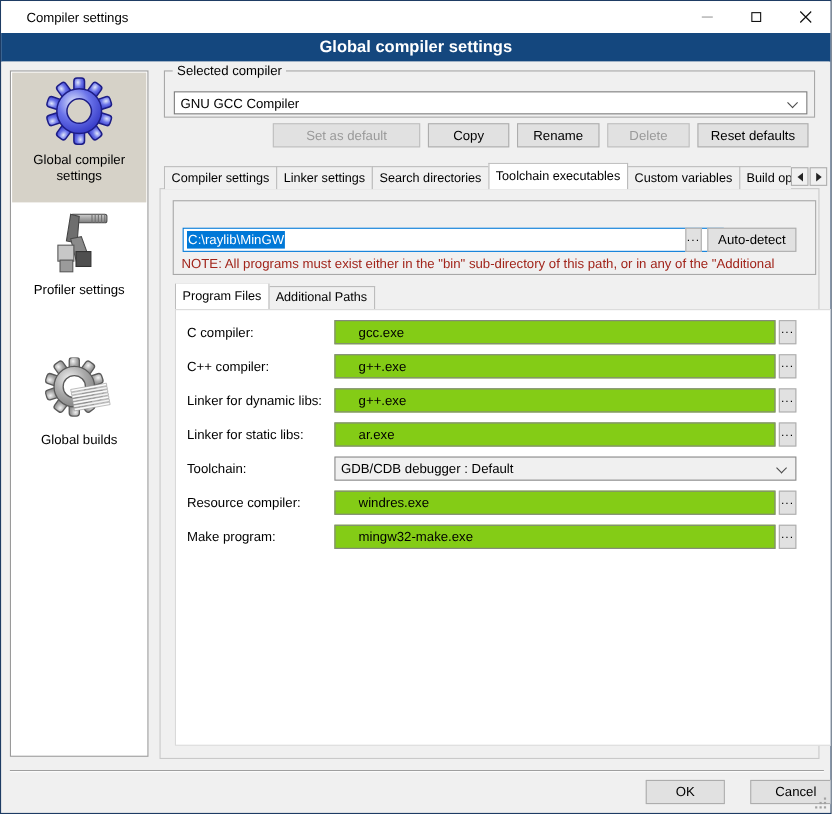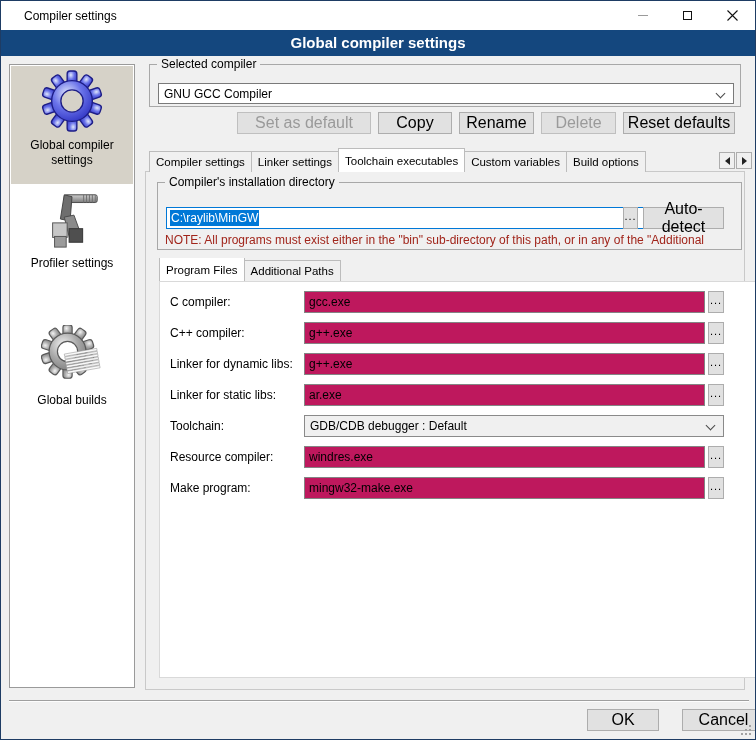"Set as default" .btn { font-size: 16px -> 12px }
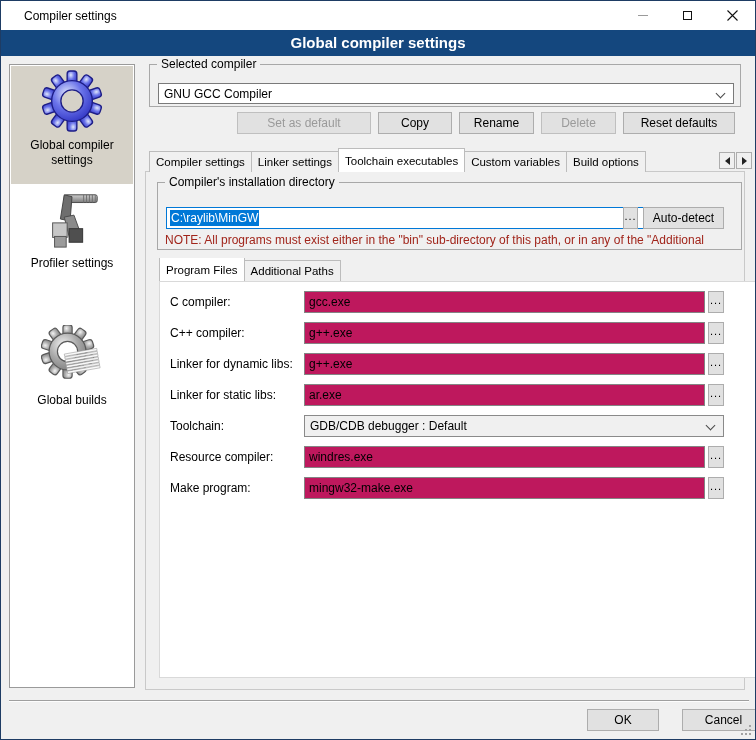"Reset defaults" button.btn { width: 112px -> 101px }
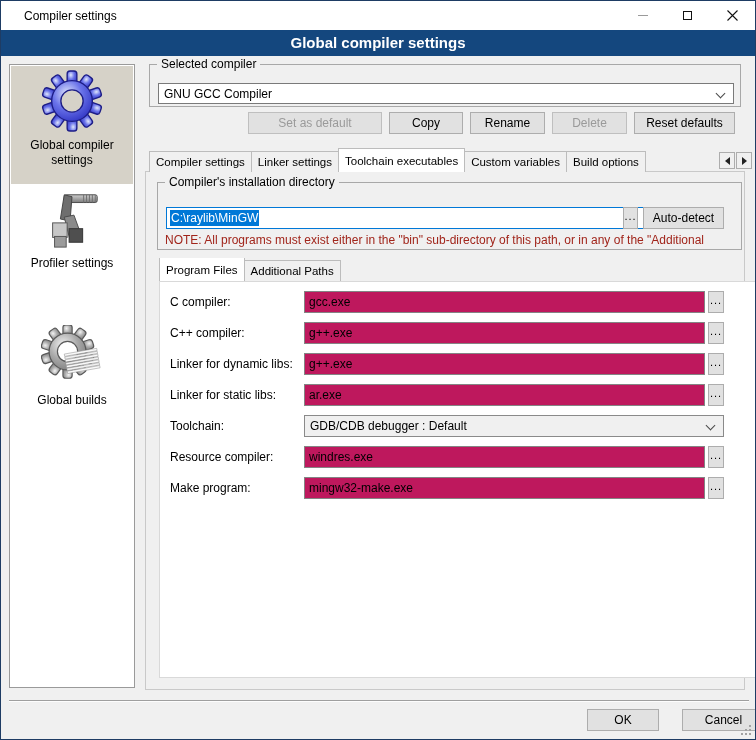"Search directories" div.tab { html: none -> <div> <span>Search directories</span> </div> }
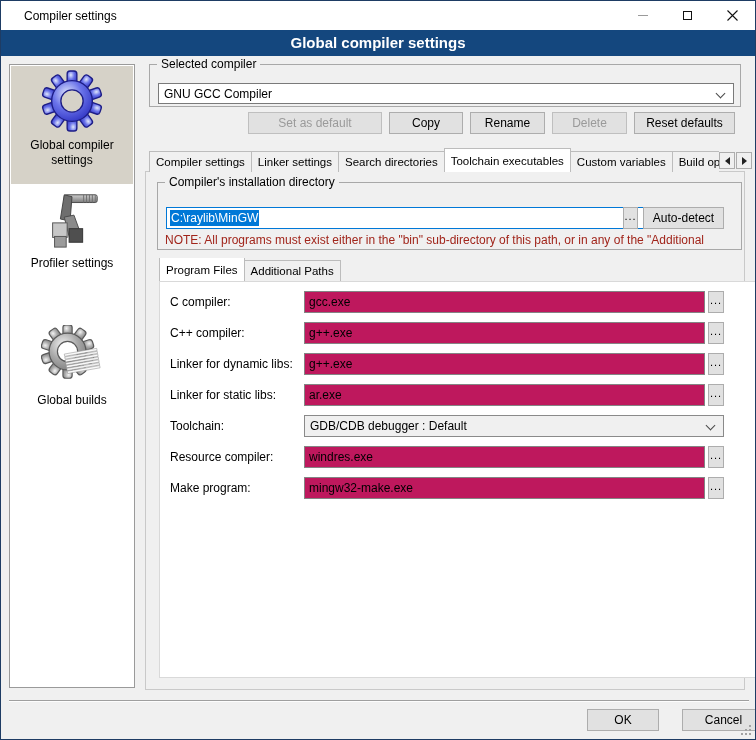"Compiler's installation directory" span.gb-legend { html: <span>Compiler's installation directory</span> -> none }
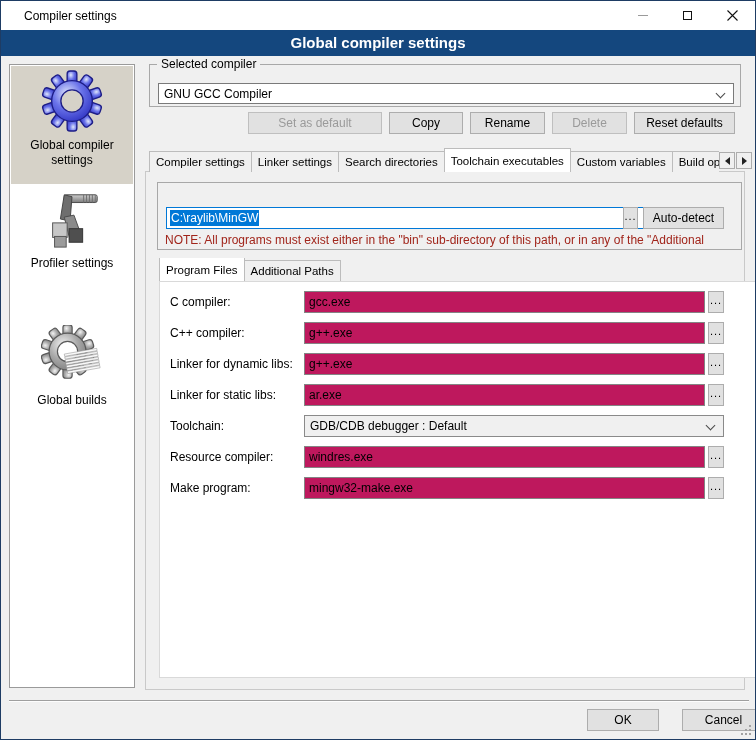"gcc.exe" .ftext { background: #be185d -> #84cc16; padding: 0 4px -> 0 21px }
